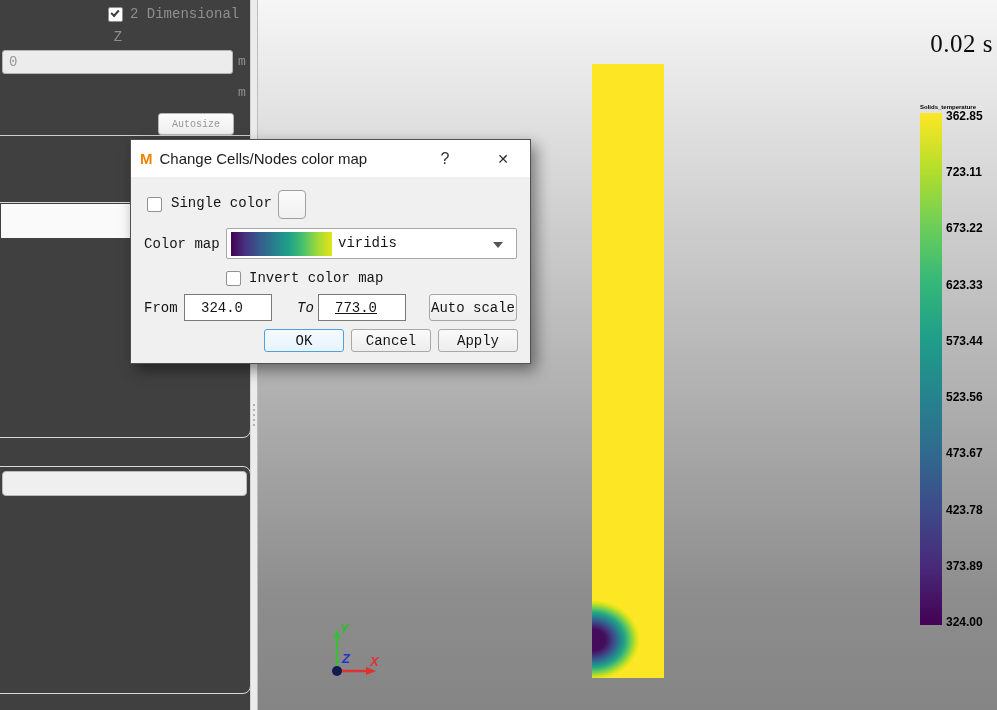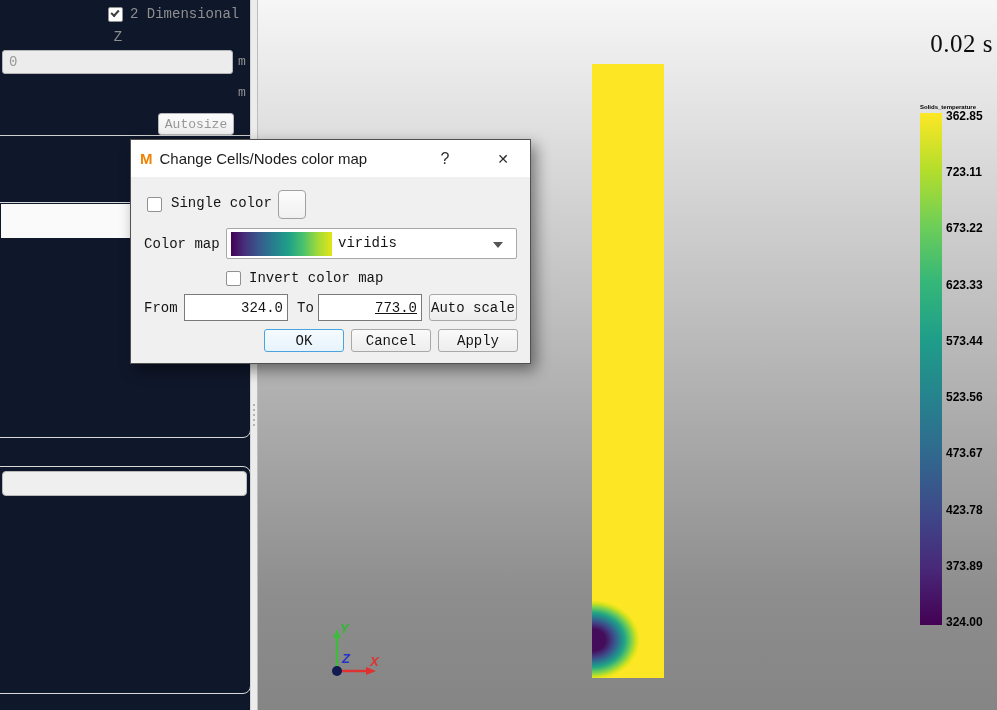"2 Dimensional" #left-panel { background: #0f172a -> #404040 }
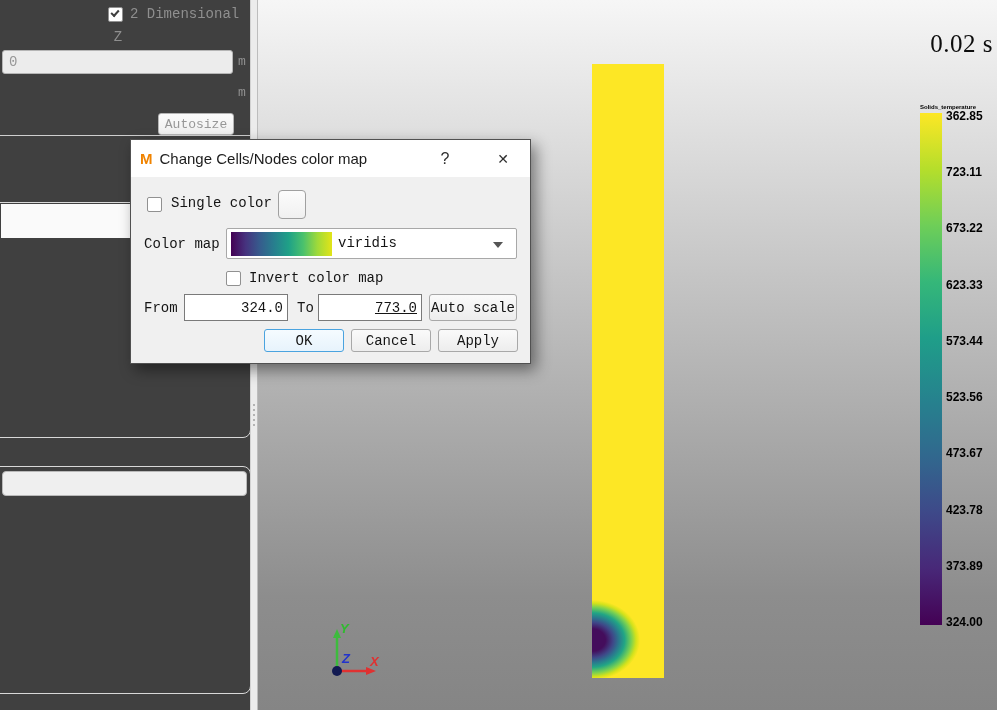"Autosize" #autosize-btn { font-size: 13px -> 10px }
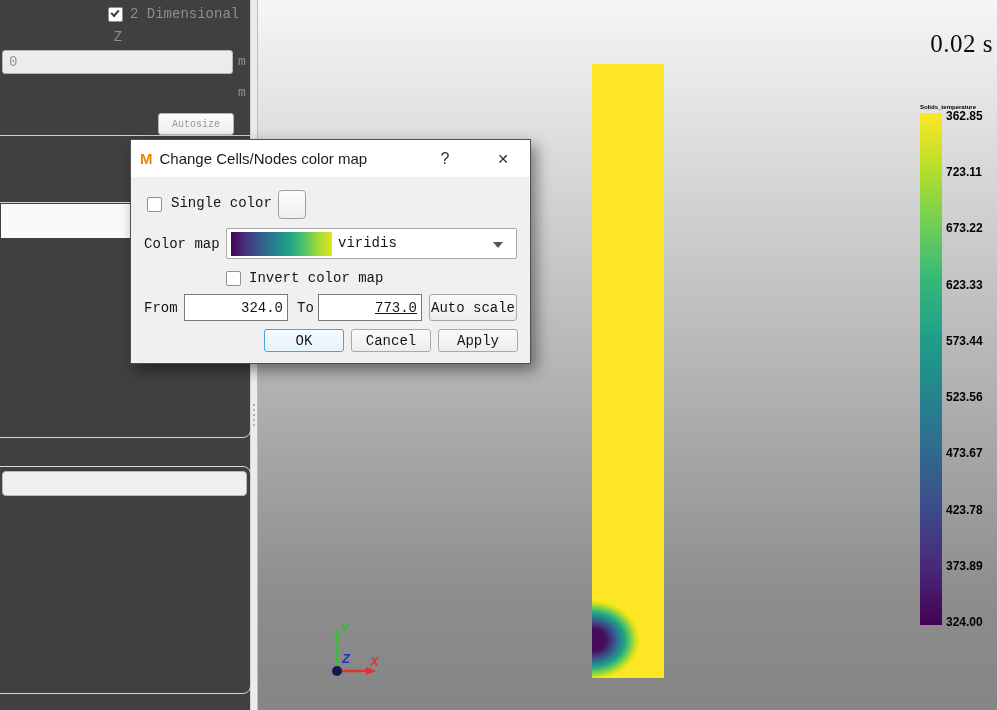"324.0" .dlg-input { padding: 0 4px -> 0 16px; text-align: right -> none; width: 104px -> 88px }
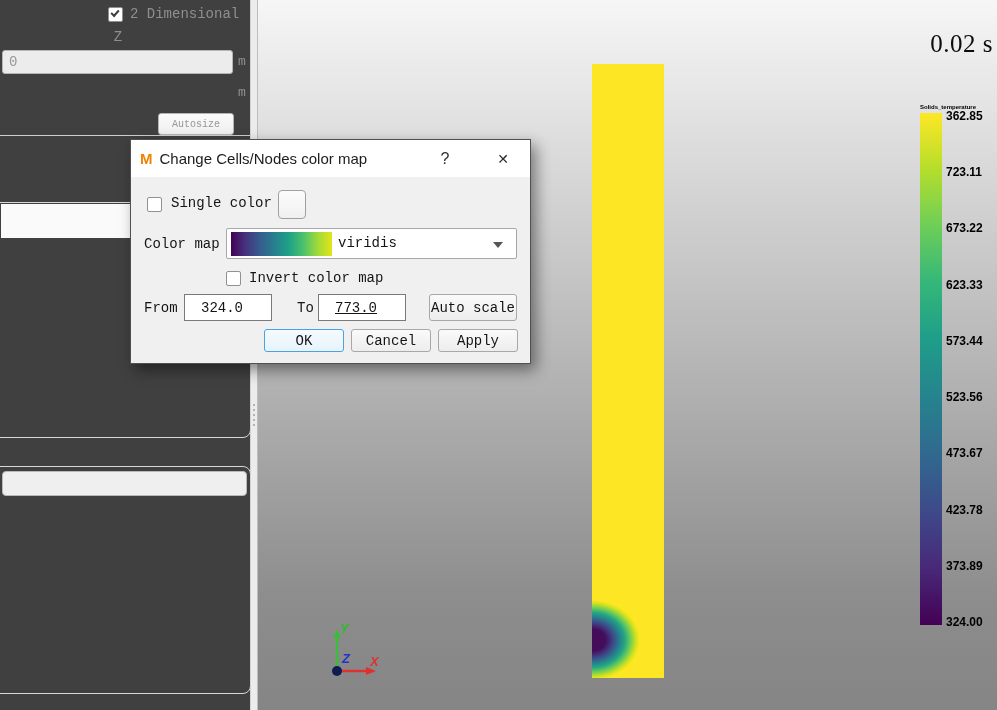"To" span.dlg-label { font-style: none -> italic }
